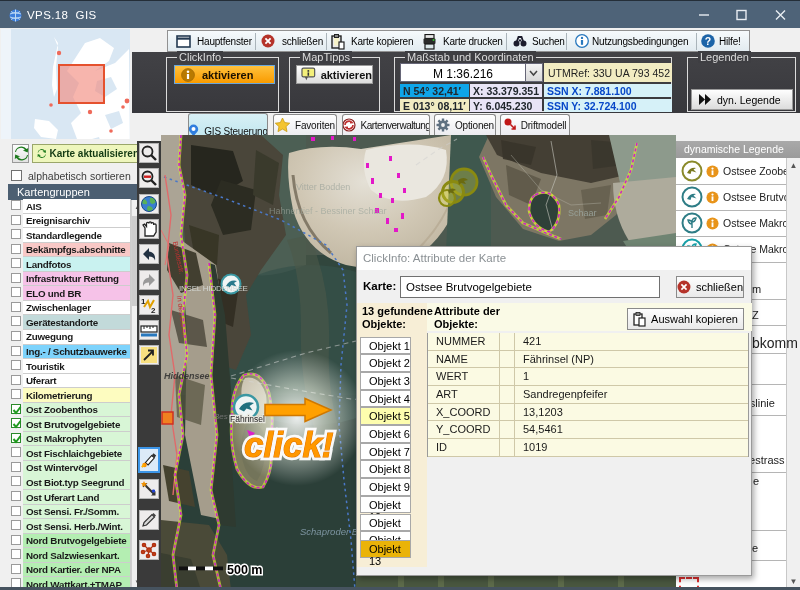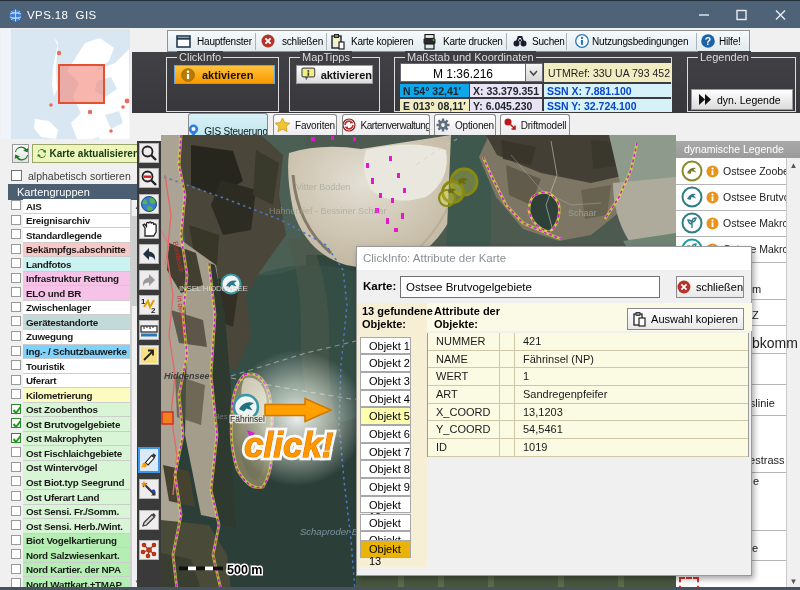"Biot Vogelkartierung" div.lprow { text: Biot Vogelkartierung -> Nord Brutvogelgebiete }
